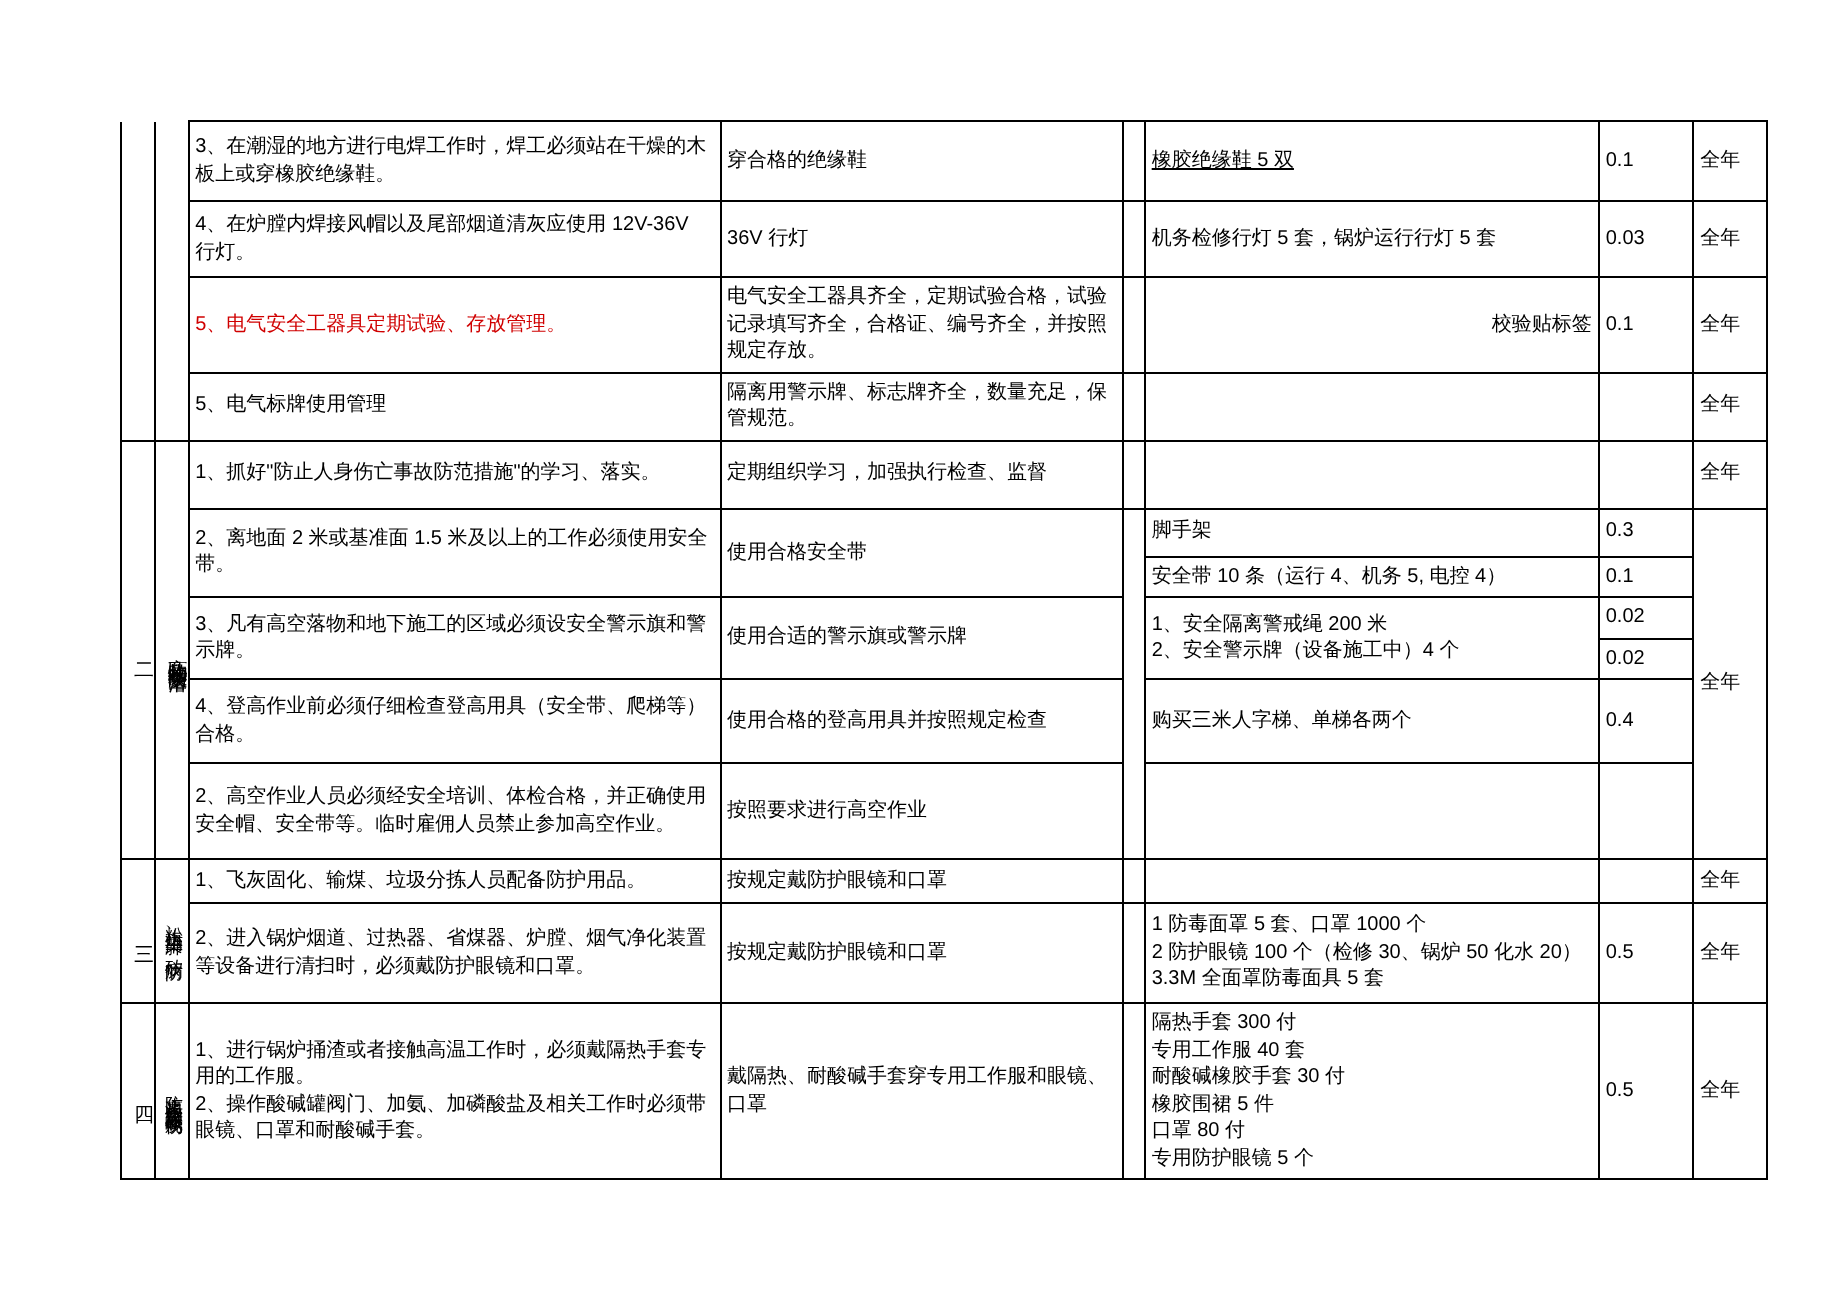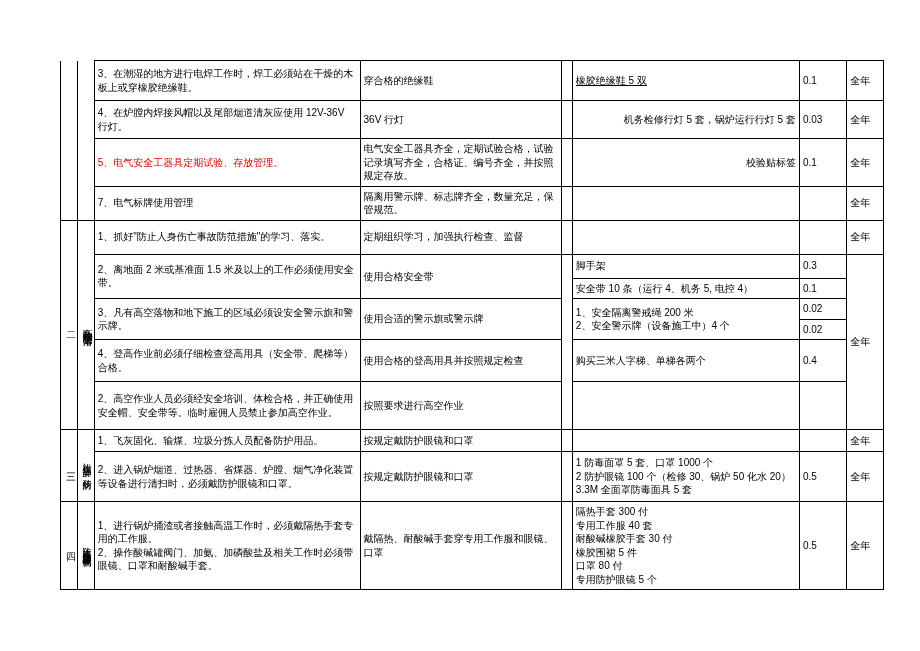"机务检修行灯 5 套，锅炉运行行灯 5 套" td { text-align: right -> left }
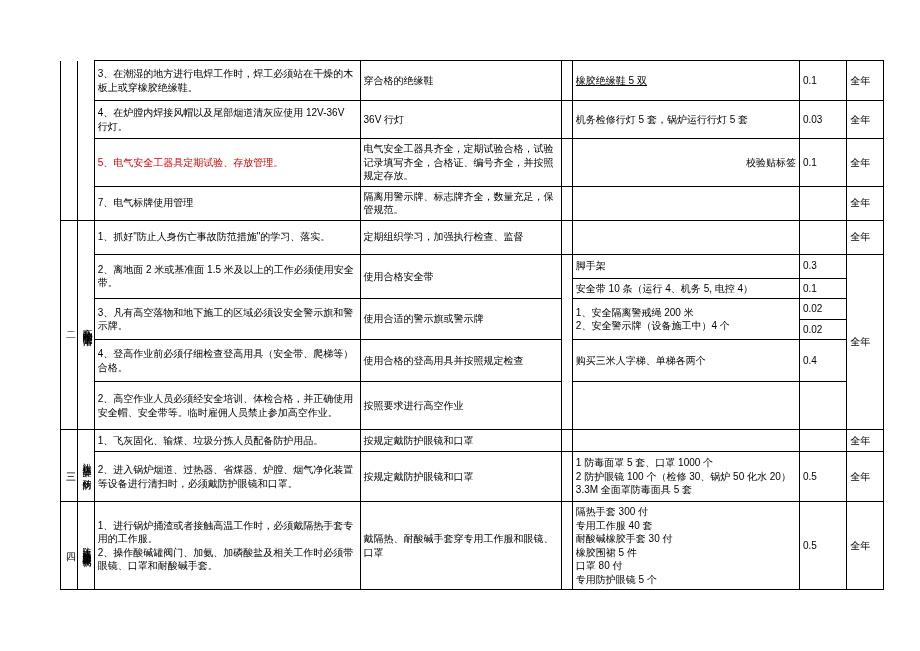"7、电气标牌使用管理" td { text: 7 -> 5 }
